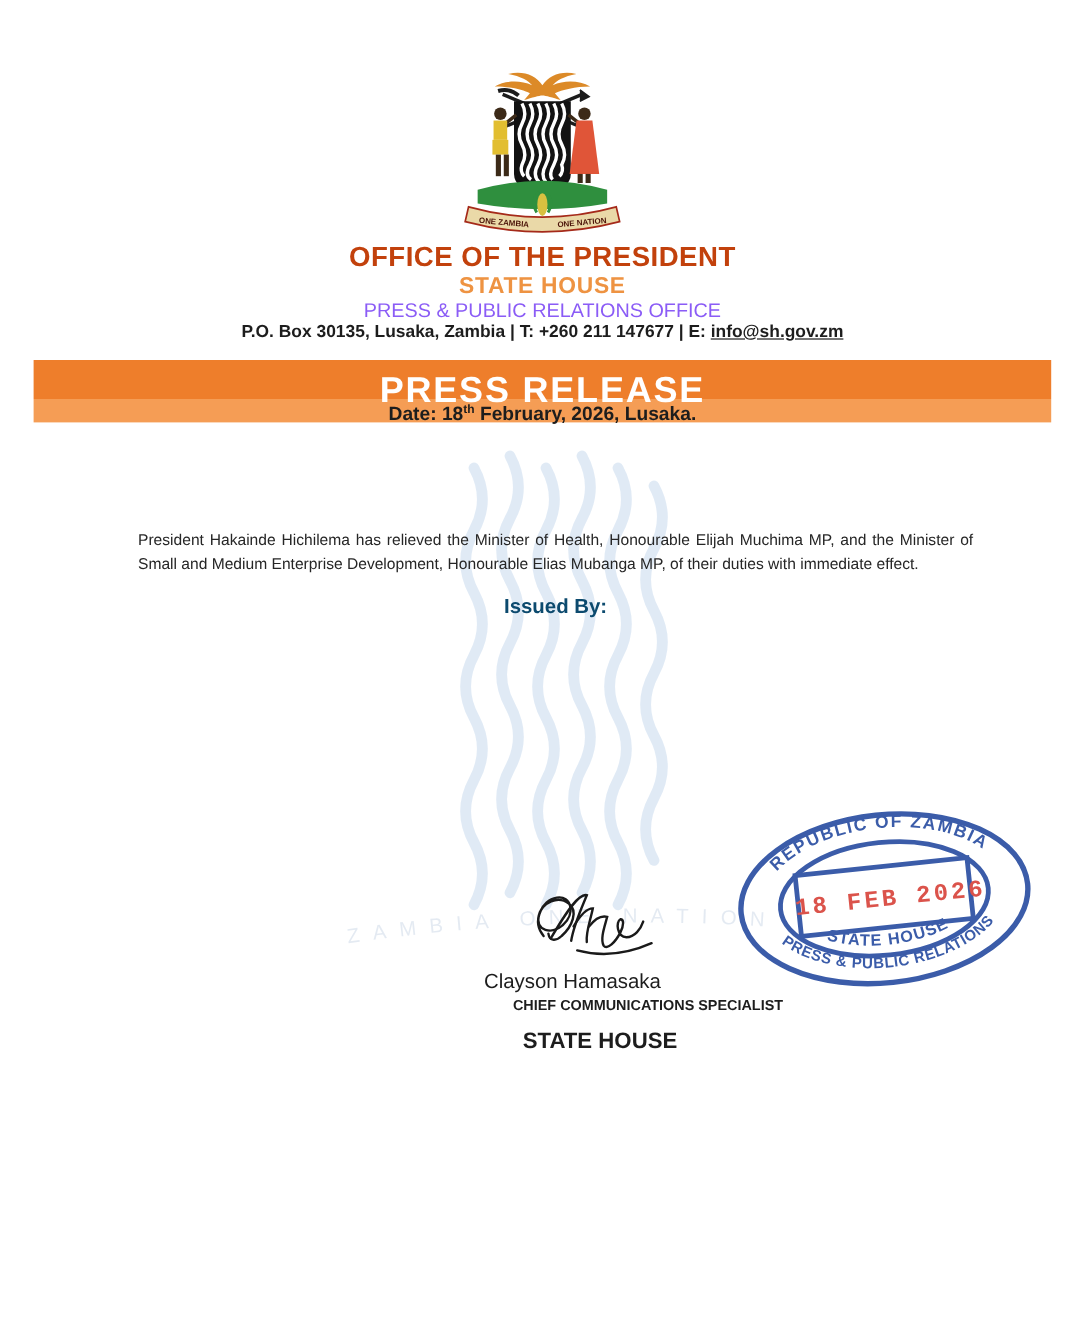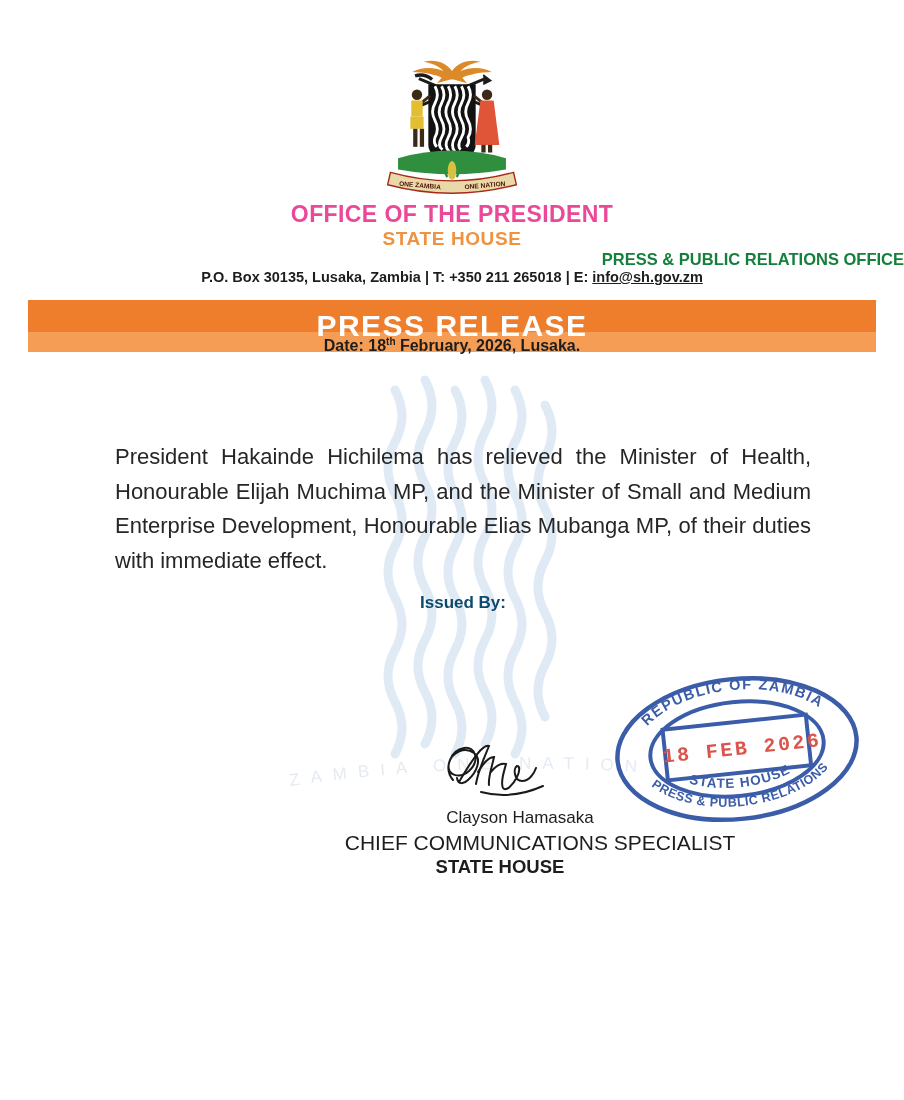"OFFICE OF THE PRESIDENT" .lh-office { color: #ec4899 -> #c2410c }
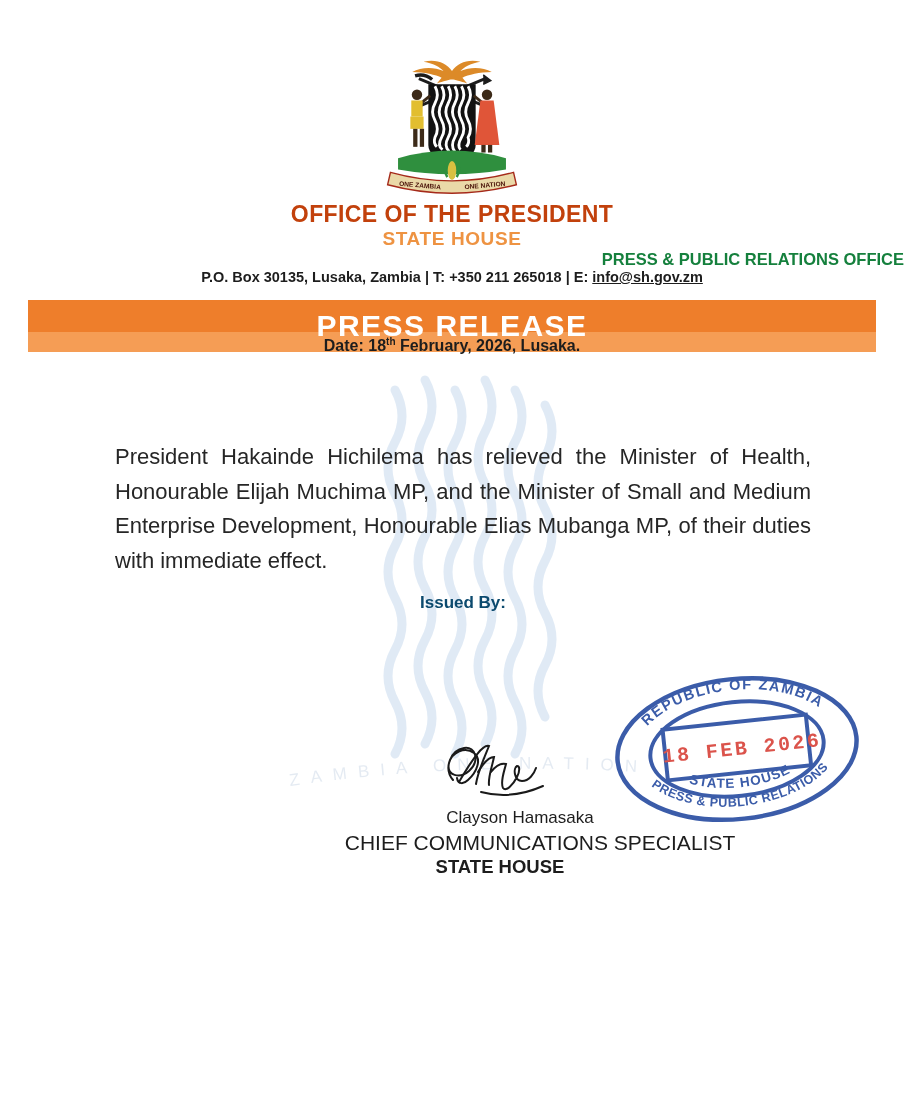"PRESS & PUBLIC RELATIONS OFFICE" .lh-press { color: #15803d -> #8b5cf6; font-weight: bold -> normal; text-align: right -> none }
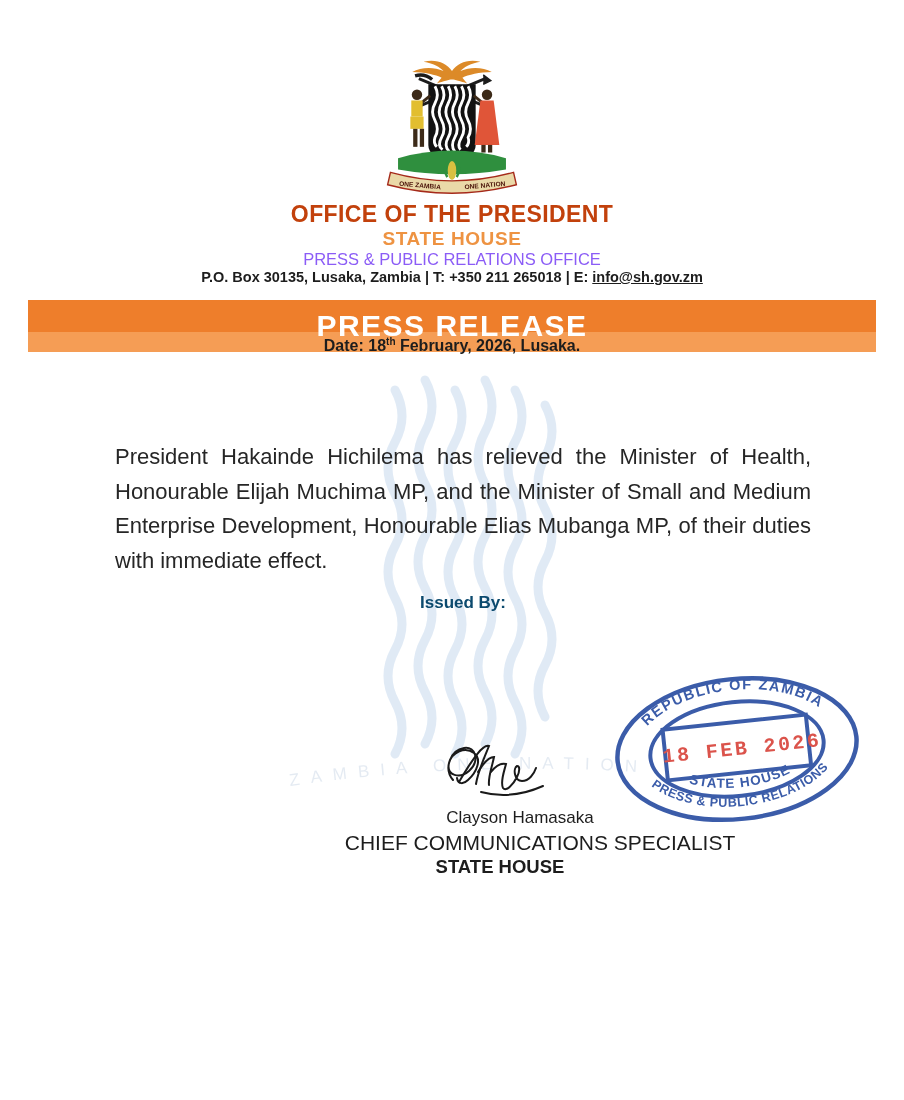"P.O. Box 30135, Lusaka, Zambia" span { text: +350 211 265018 -> +260 211 147677 }
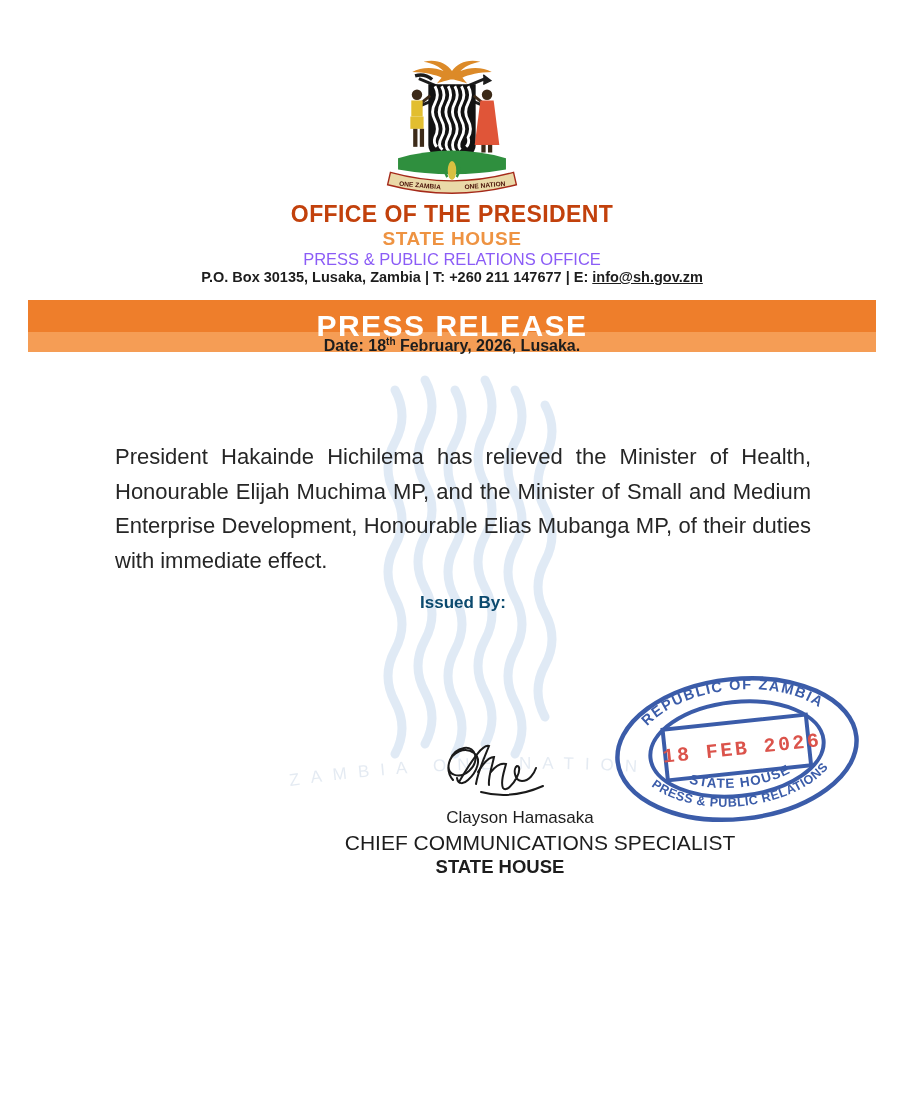"President Hakainde Hichilema has" #content p { font-size: 22px -> 13px }
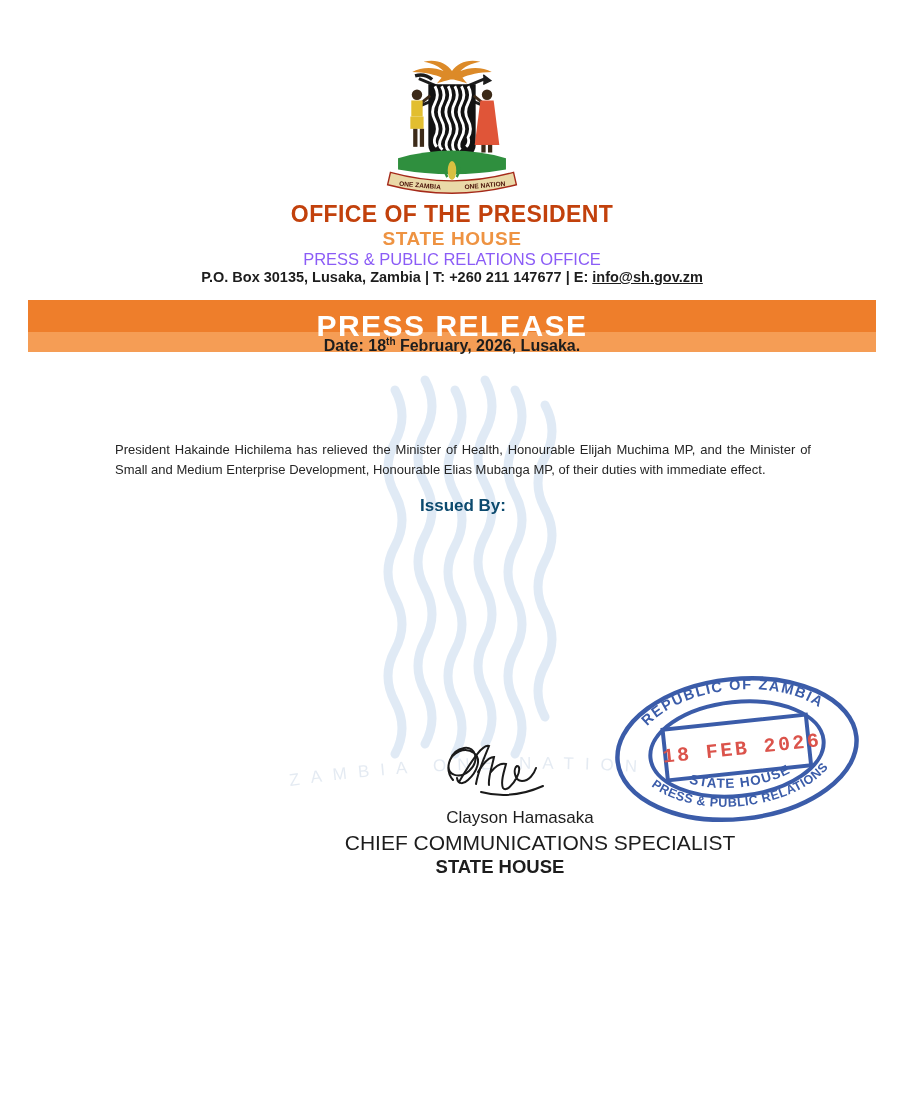"Clayson Hamasaka" .sig-name { left: 420px -> 377px }
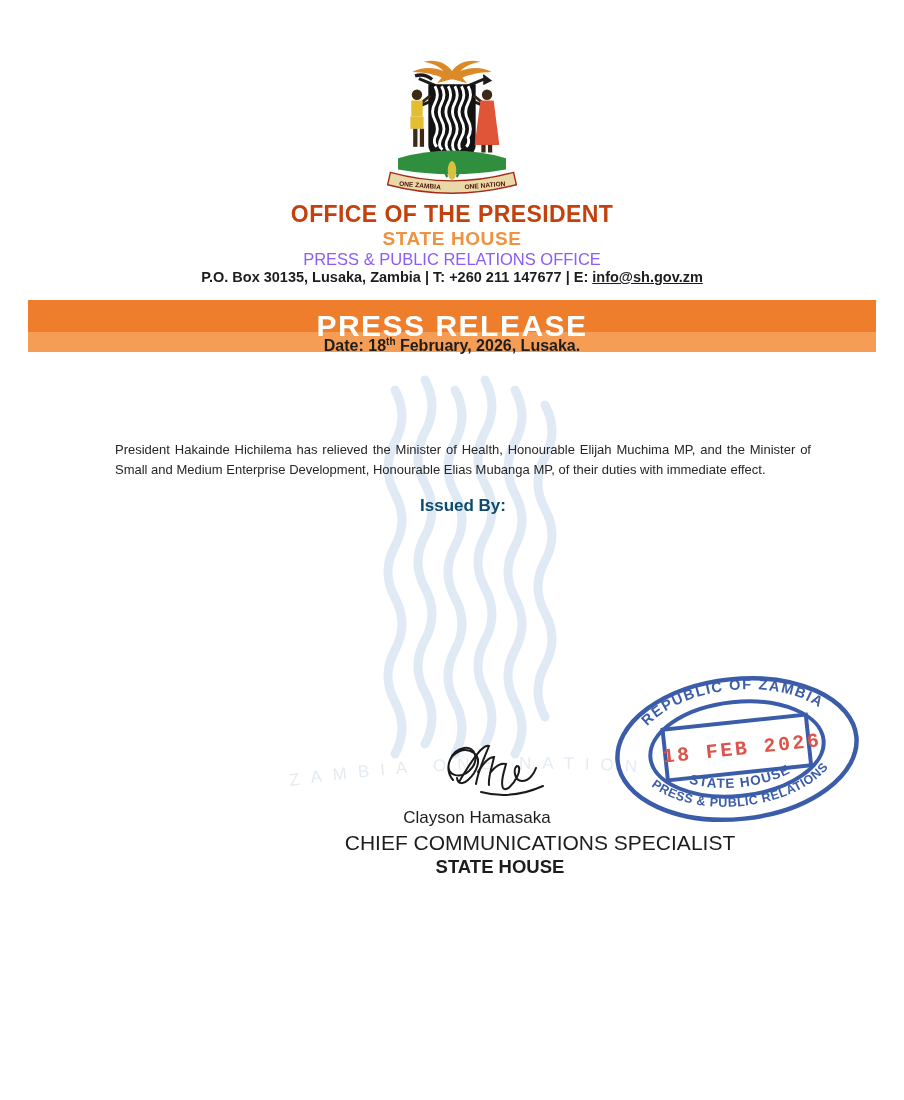"CHIEF COMMUNICATIONS SPECIALIST" .sig-title { font-size: 21px -> 12px; font-weight: normal -> bold }
